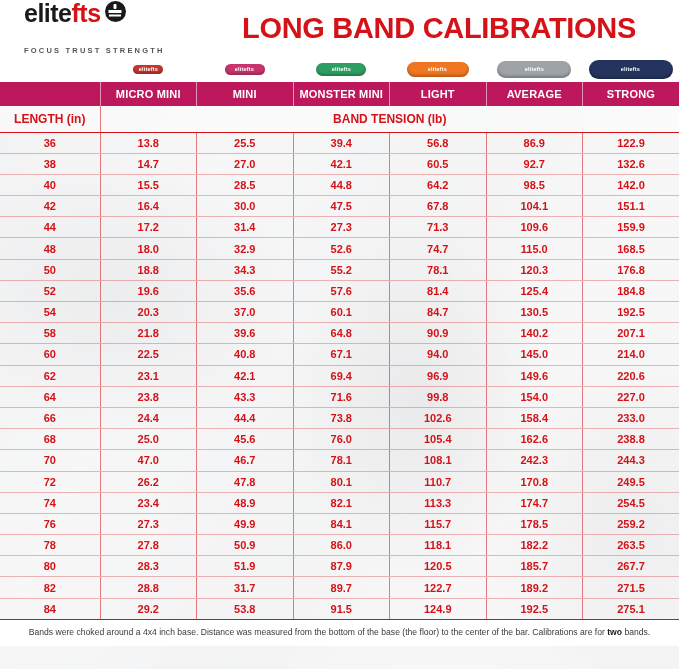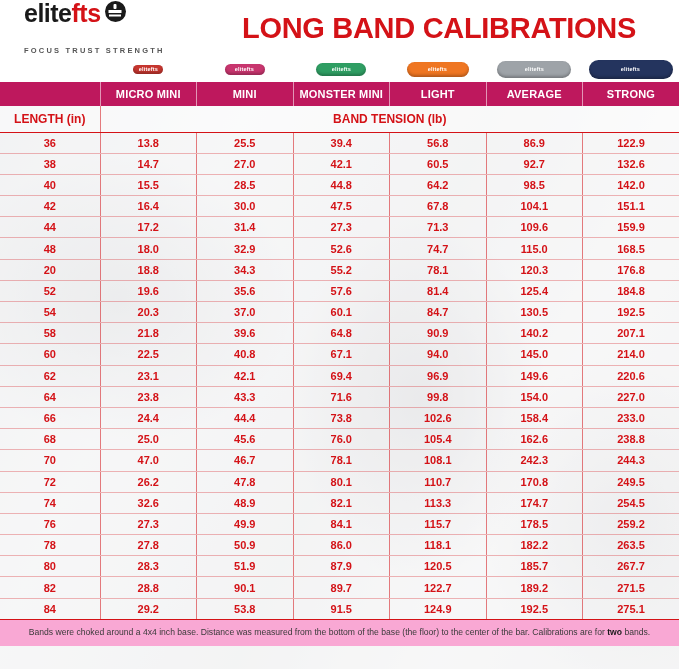"20" td { text: 20 -> 50 }
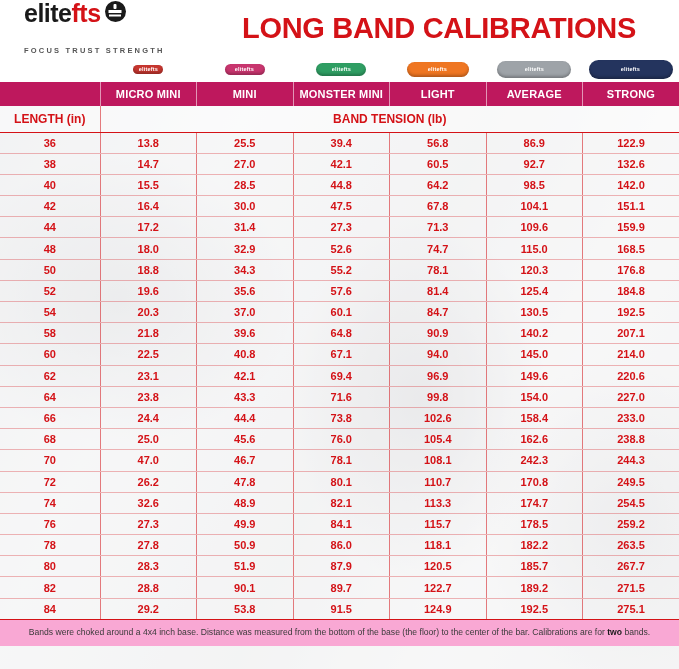"32.6" td.vline { text: 32.6 -> 23.4 }
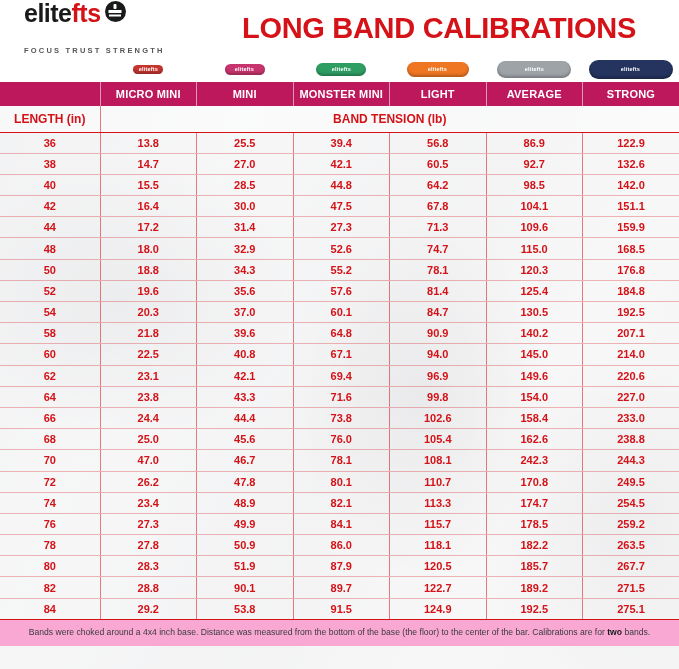"90.1" td.vline { text: 90.1 -> 31.7 }
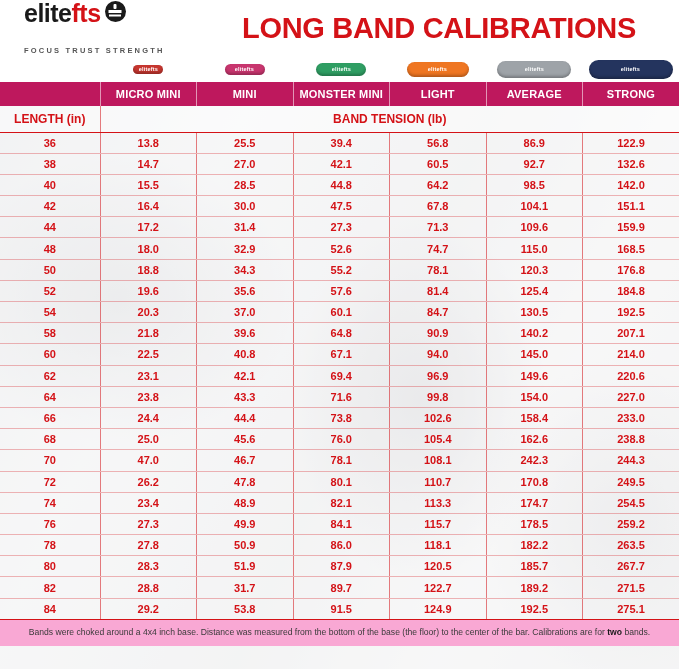"Bands were choked around a" .footnote { background: #f9a8d4 -> #ffffff }
